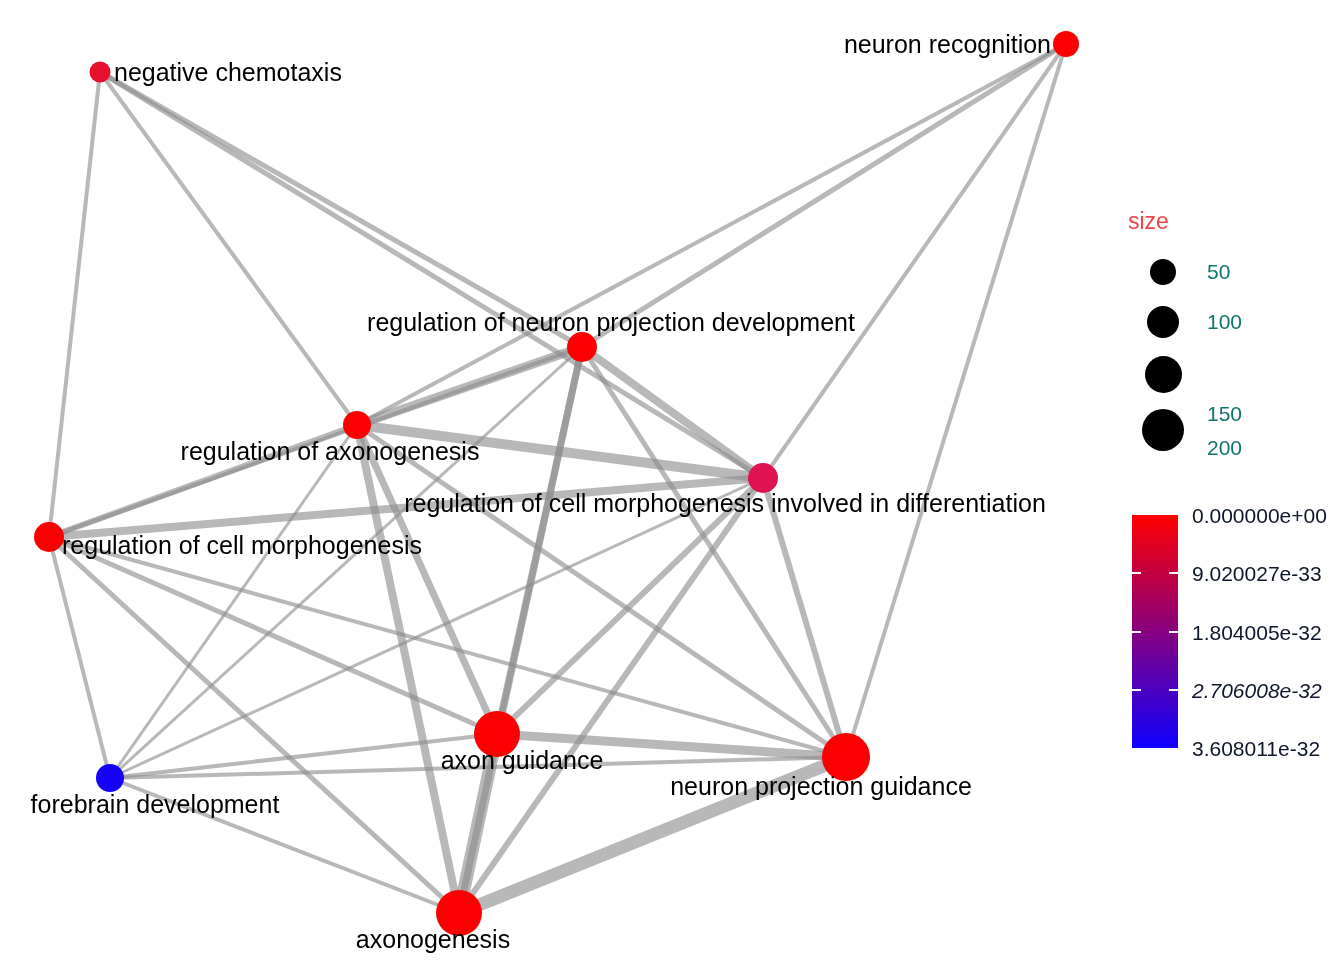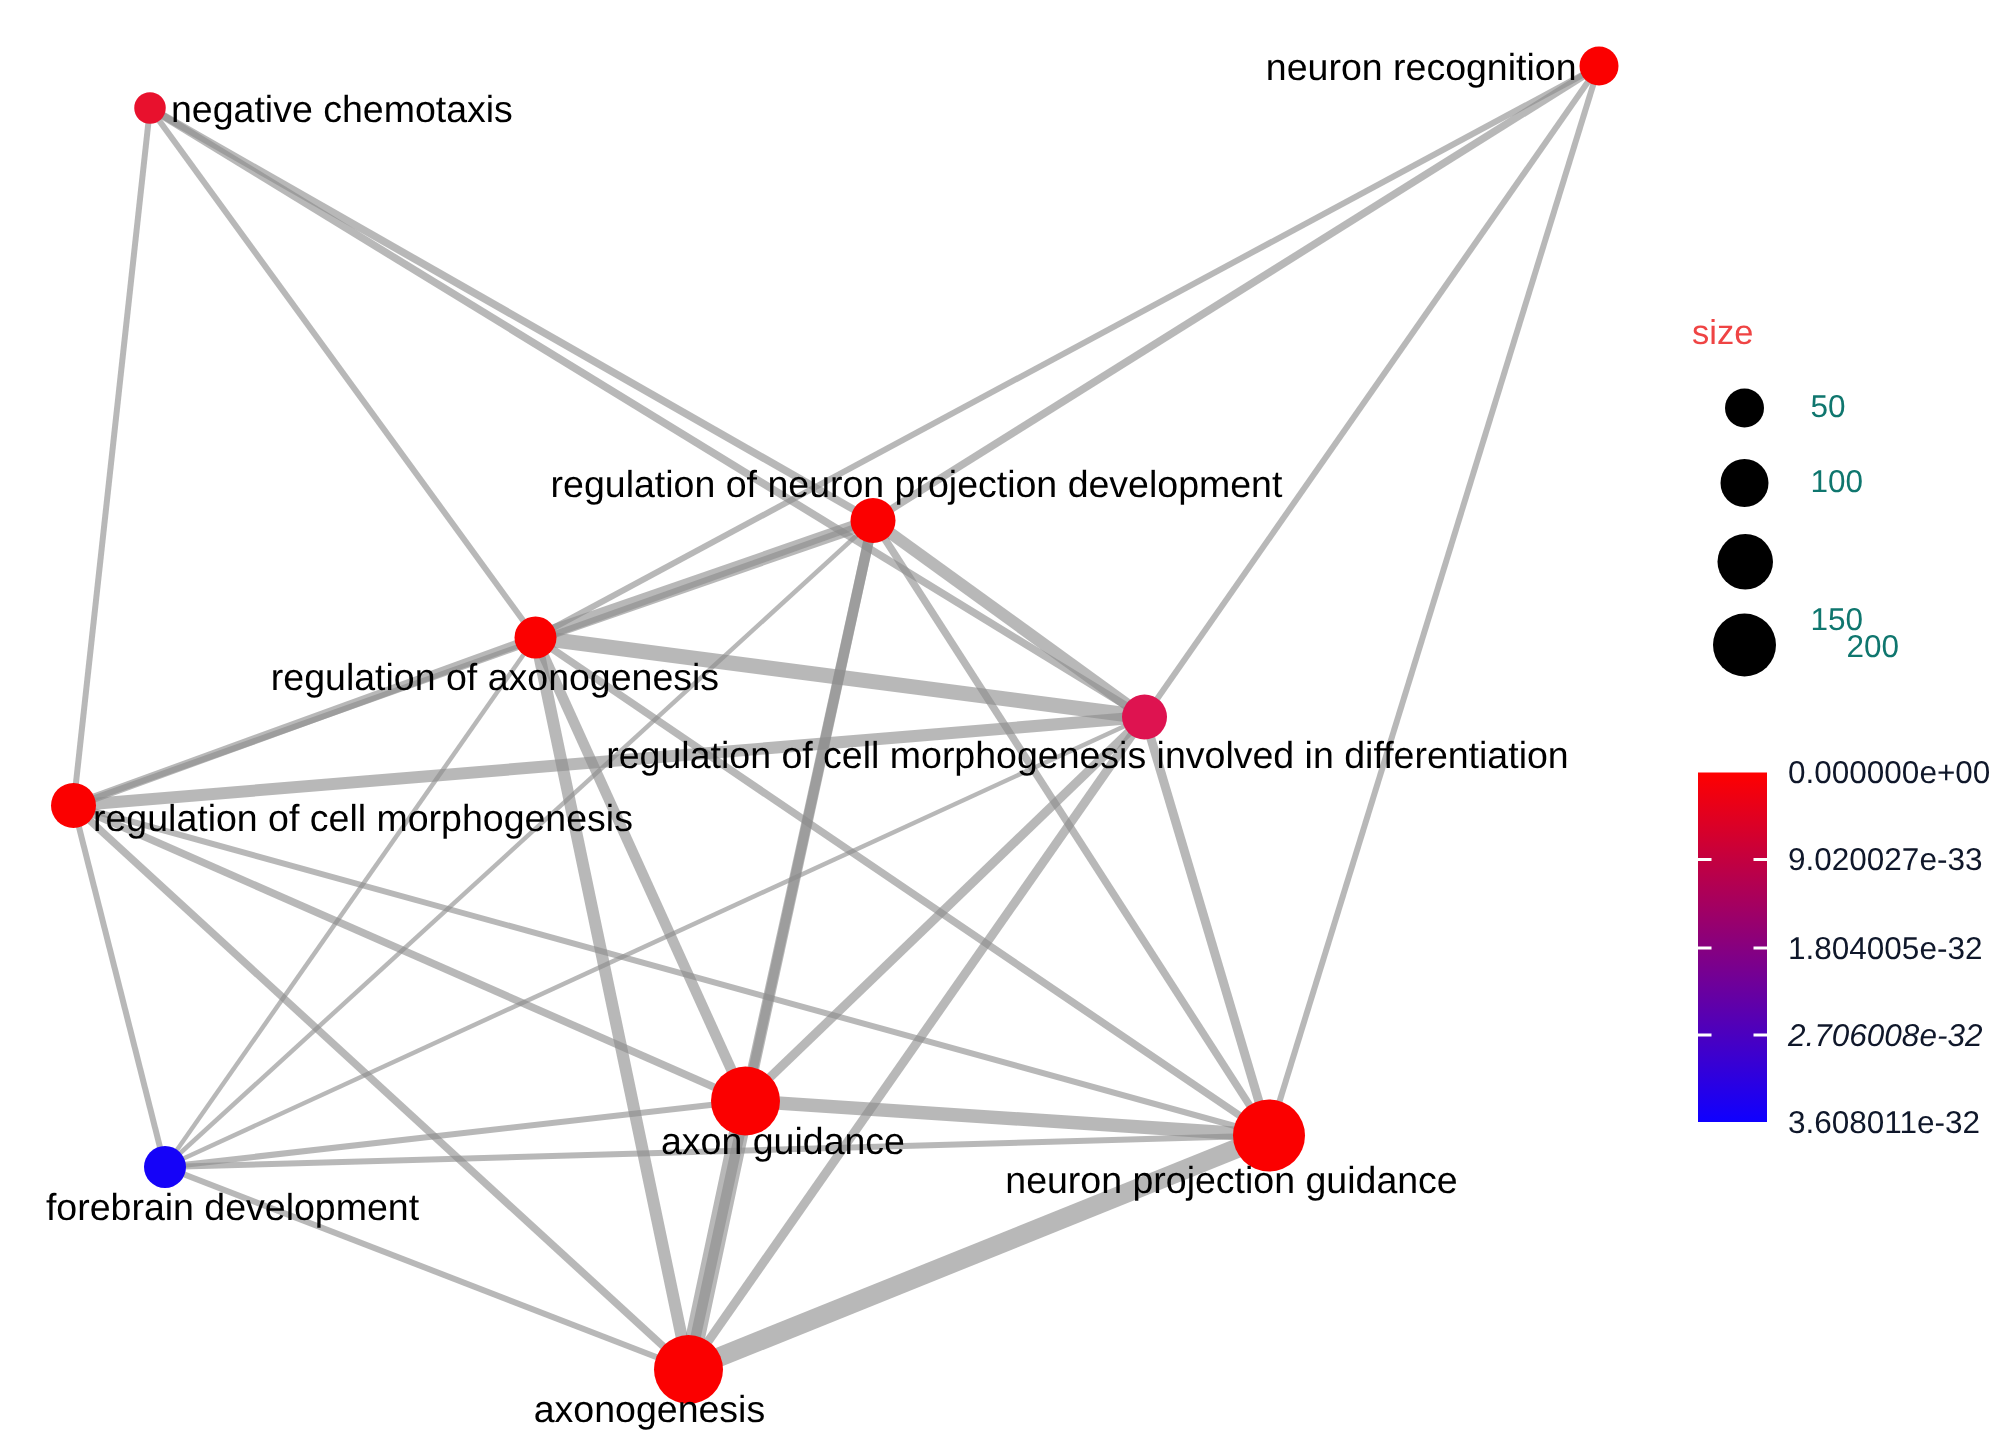"200" div.size-row-label { margin-left: 24px -> none; top: 212px -> 228px }
